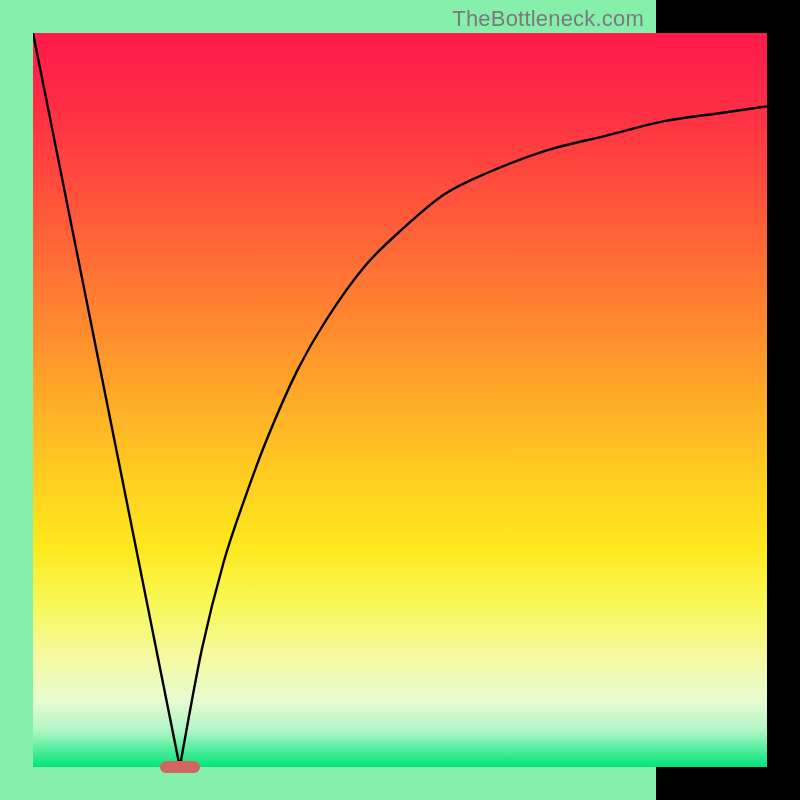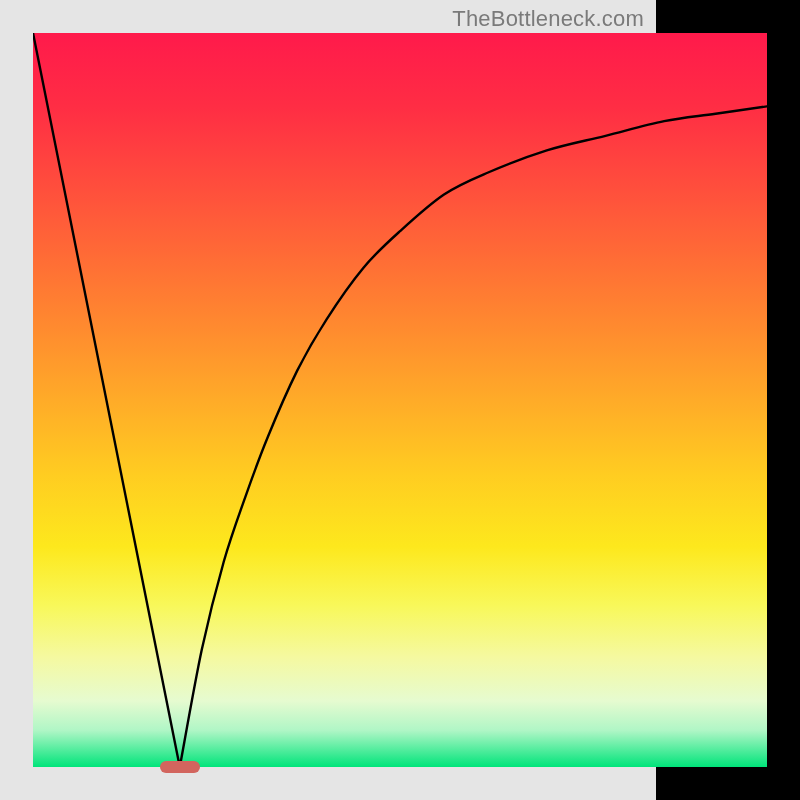"TheBottleneck.com" .frame { background: #e5e5e5 -> #86efac }
